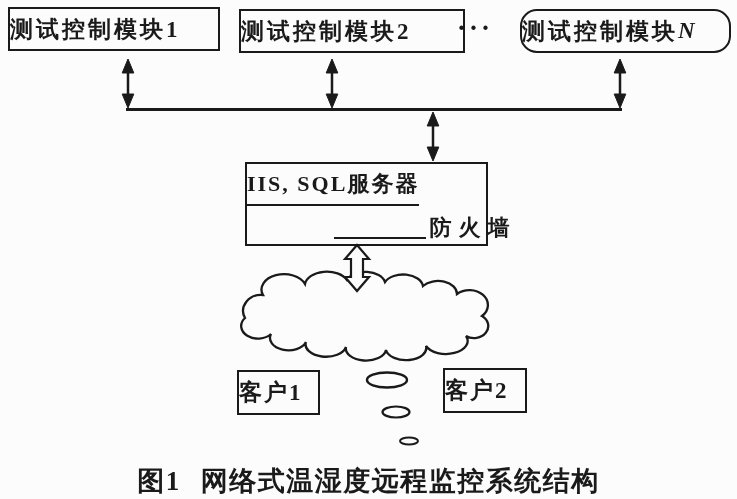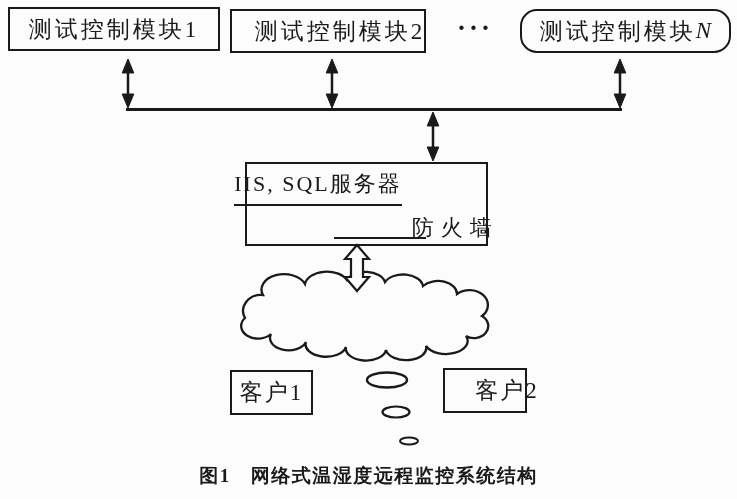"测试控制模块1" .box { font-weight: none -> bold; justify-content: center -> flex-start }
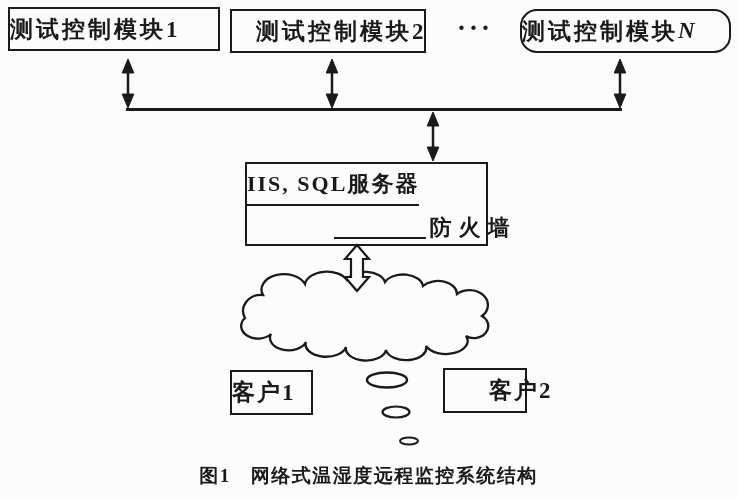"测试控制模块2" .m2 { left: 230px -> 239px; padding-left: 24px -> none; width: 196px -> 226px }
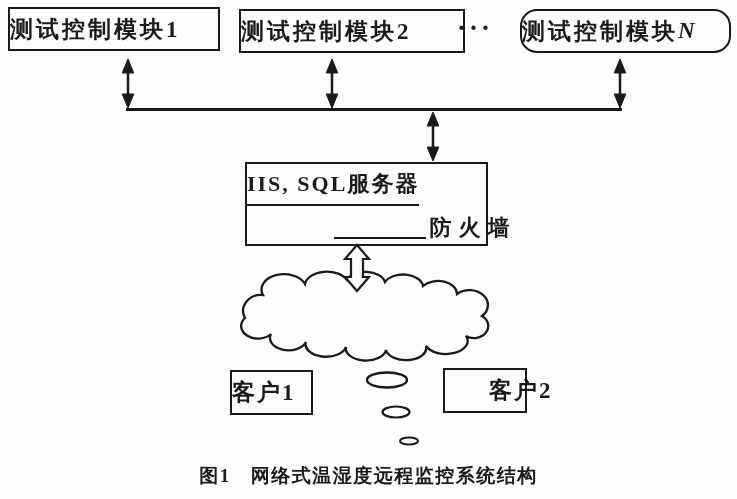"客户1" .c1 { left: 230px -> 237px }
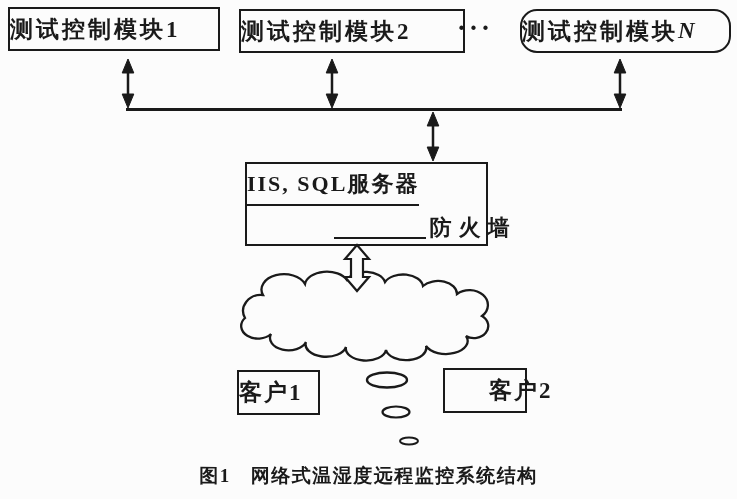"客户2" .c2 { padding-left: 44px -> none }
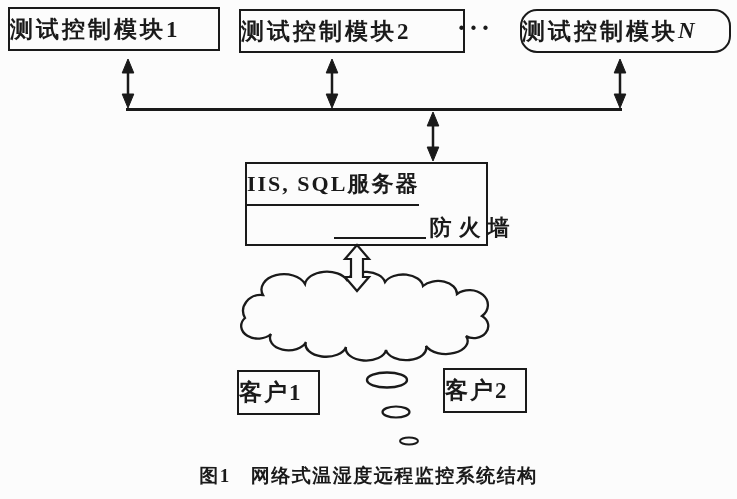"图1 网络式温湿度远程监控系统结构" .caption { font-size: 19px -> 27px }
